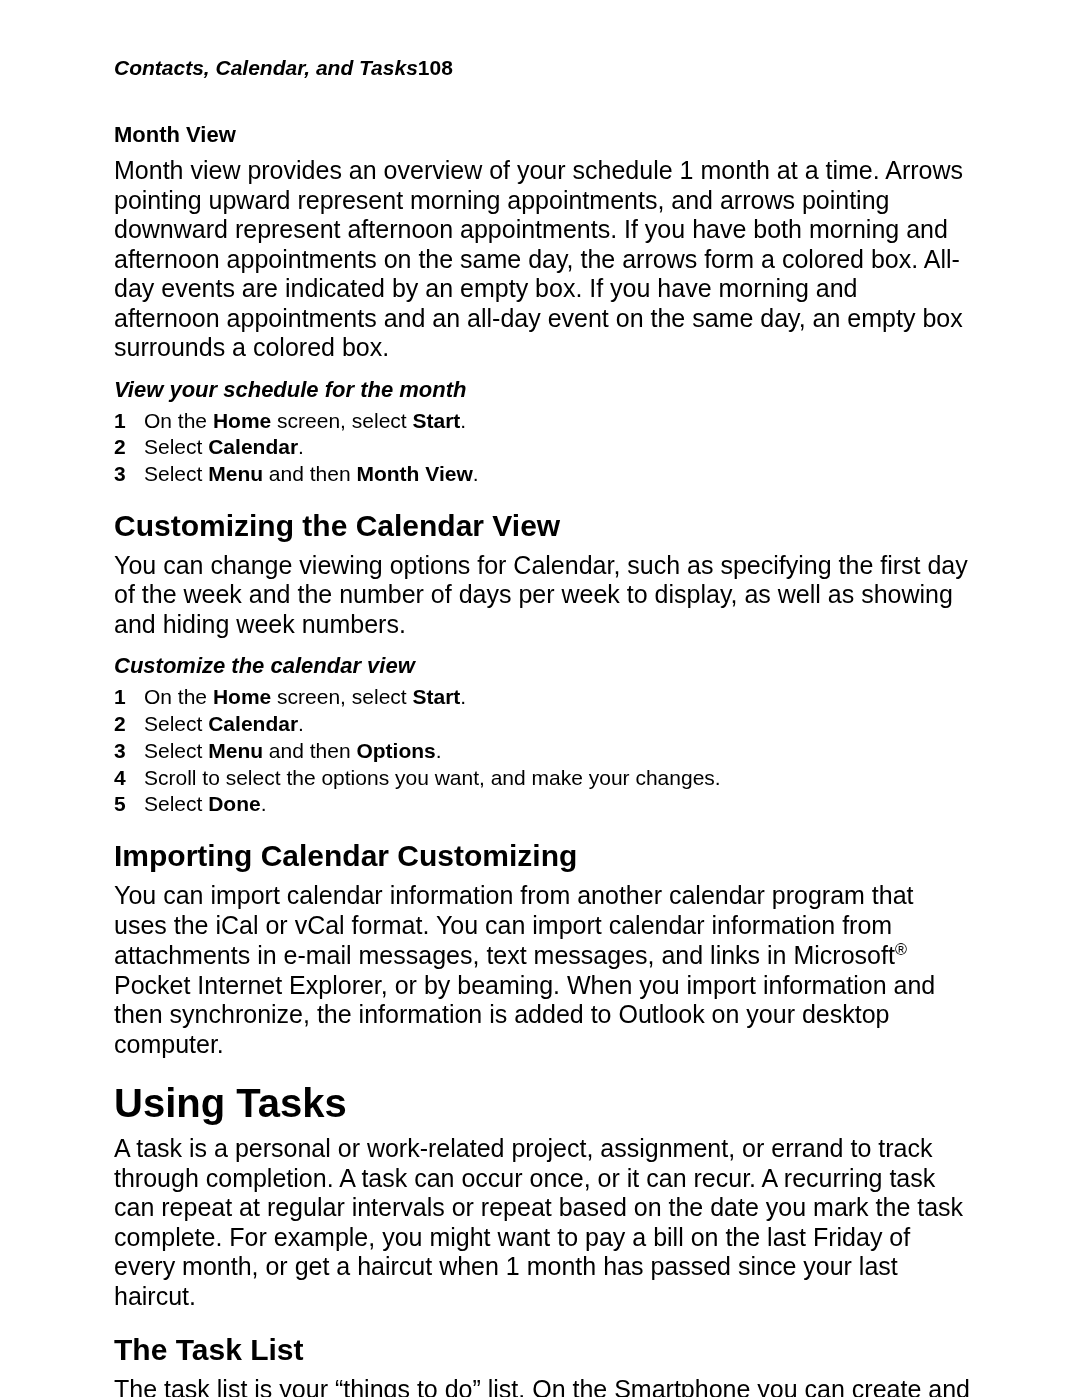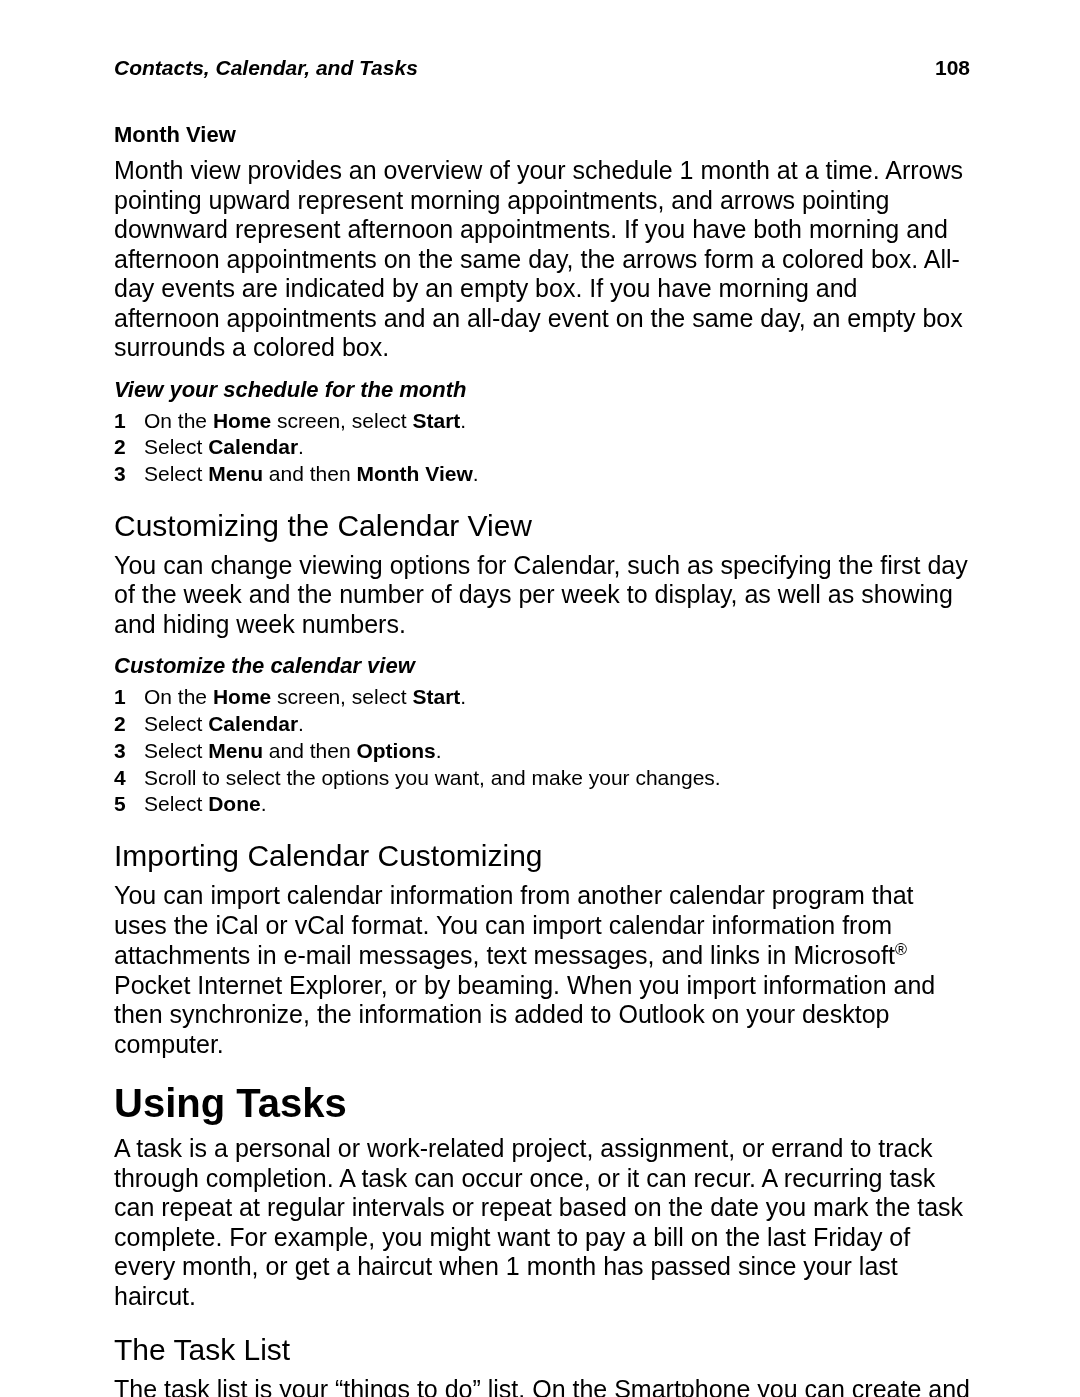"Contacts, Calendar, and Tasks" .running-head { justify-content: space-between -> flex-start }
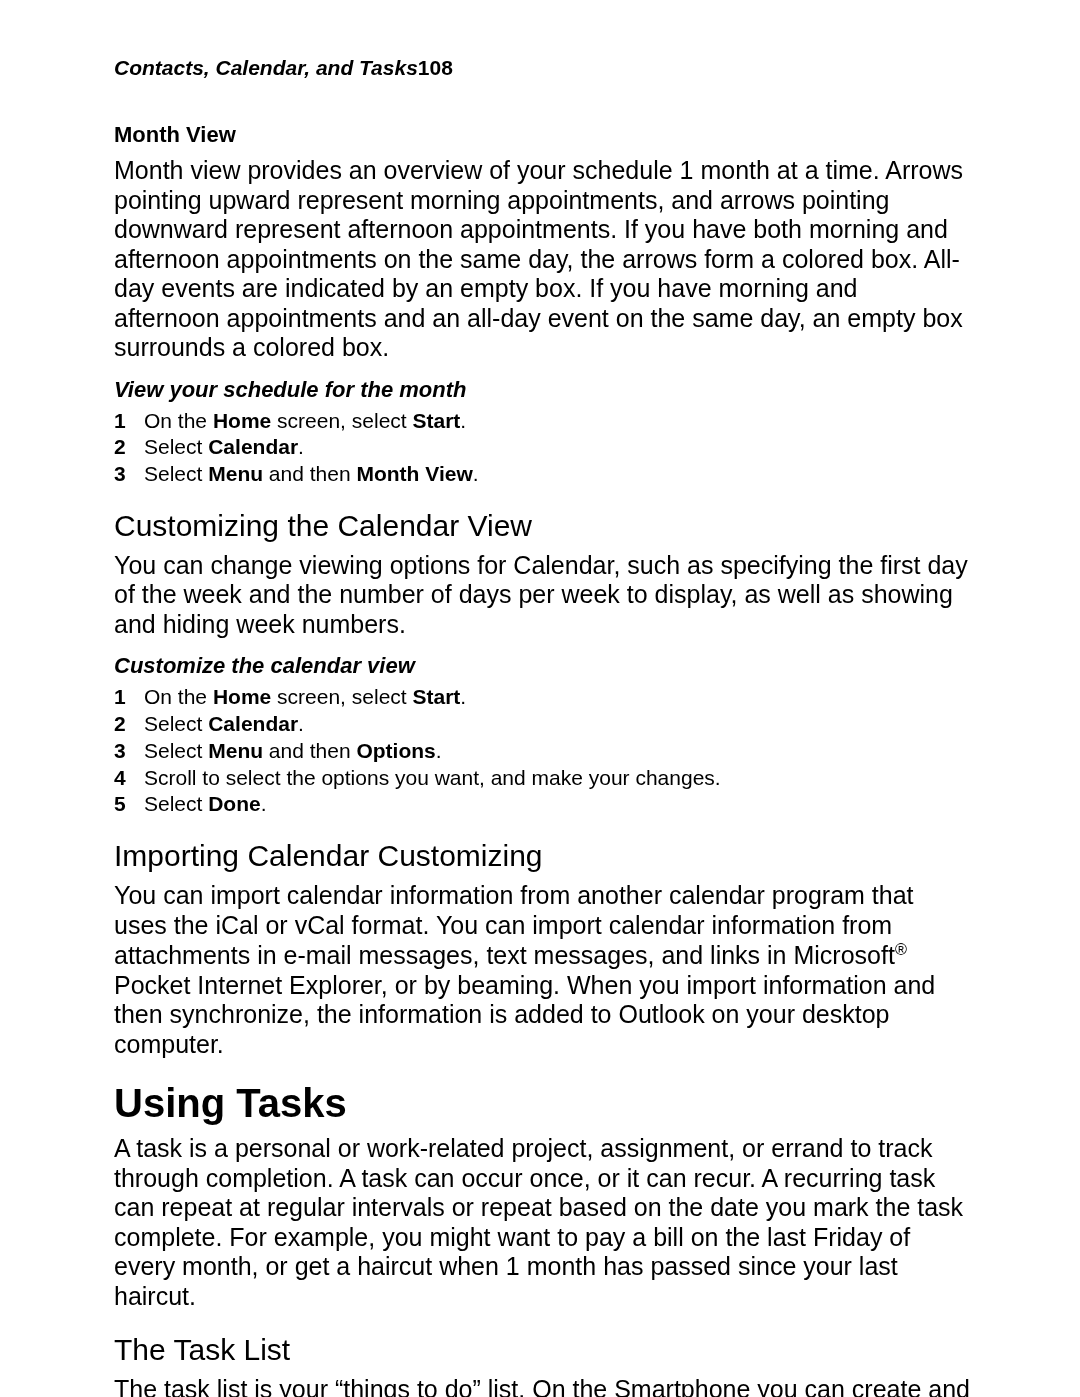"Customizing the Calendar View" h1.section { font-weight: 400 -> 700 }
